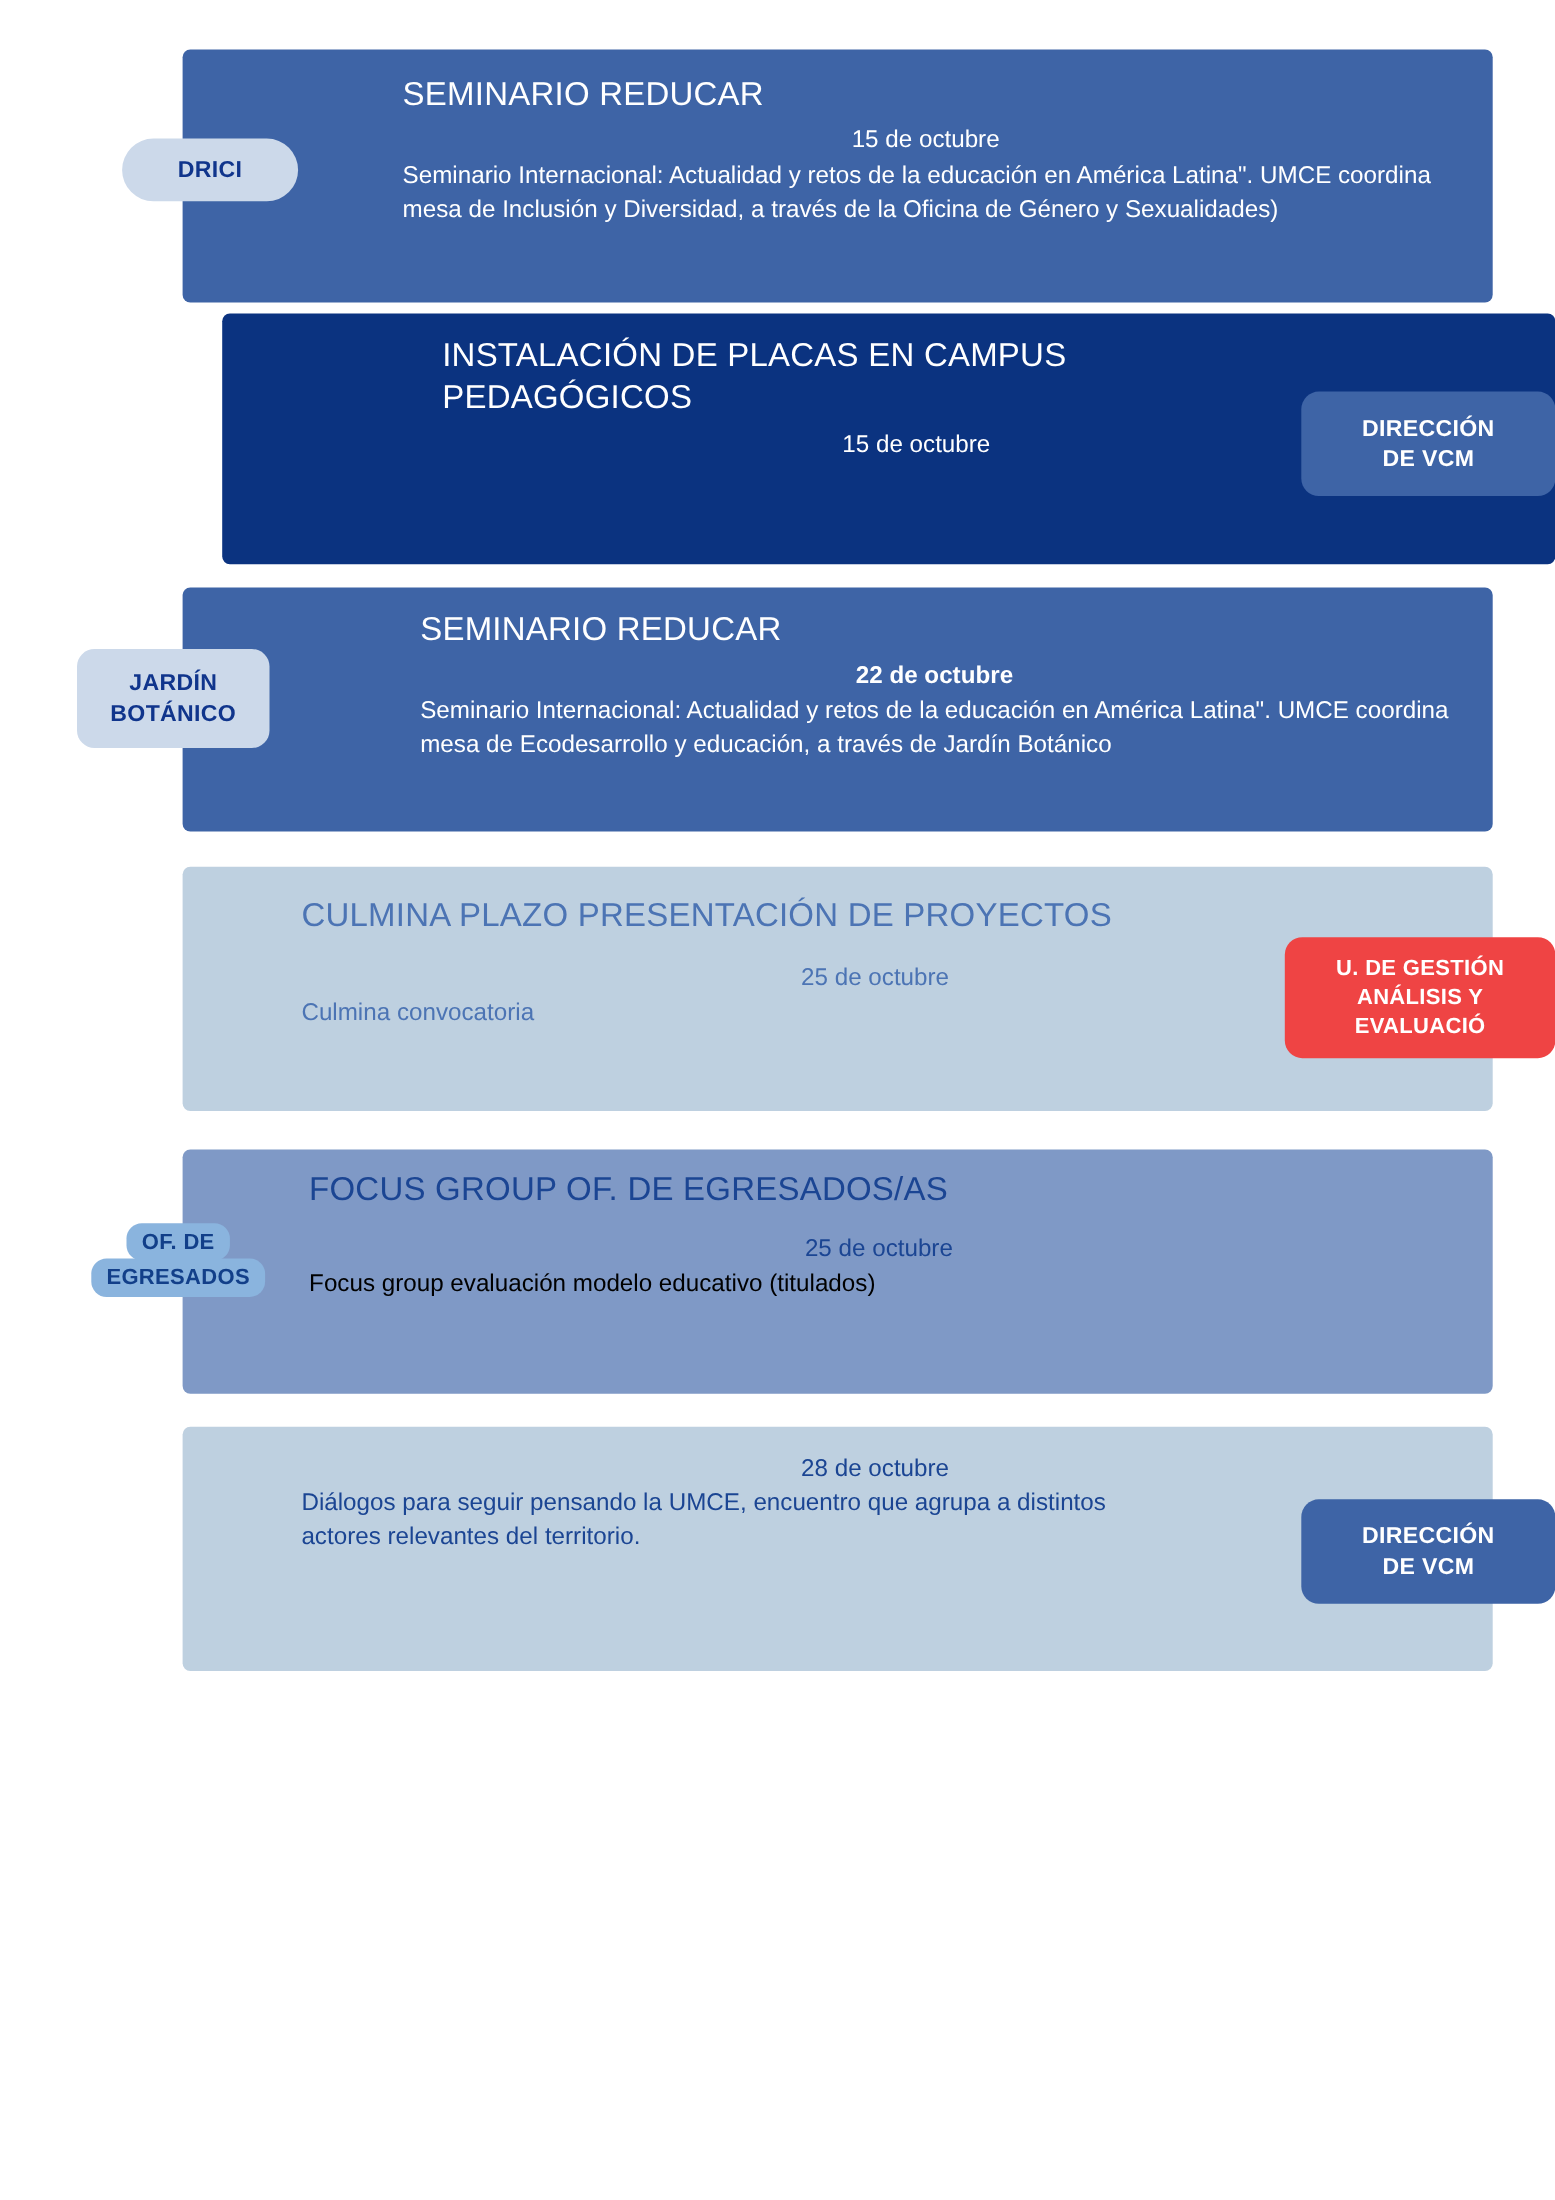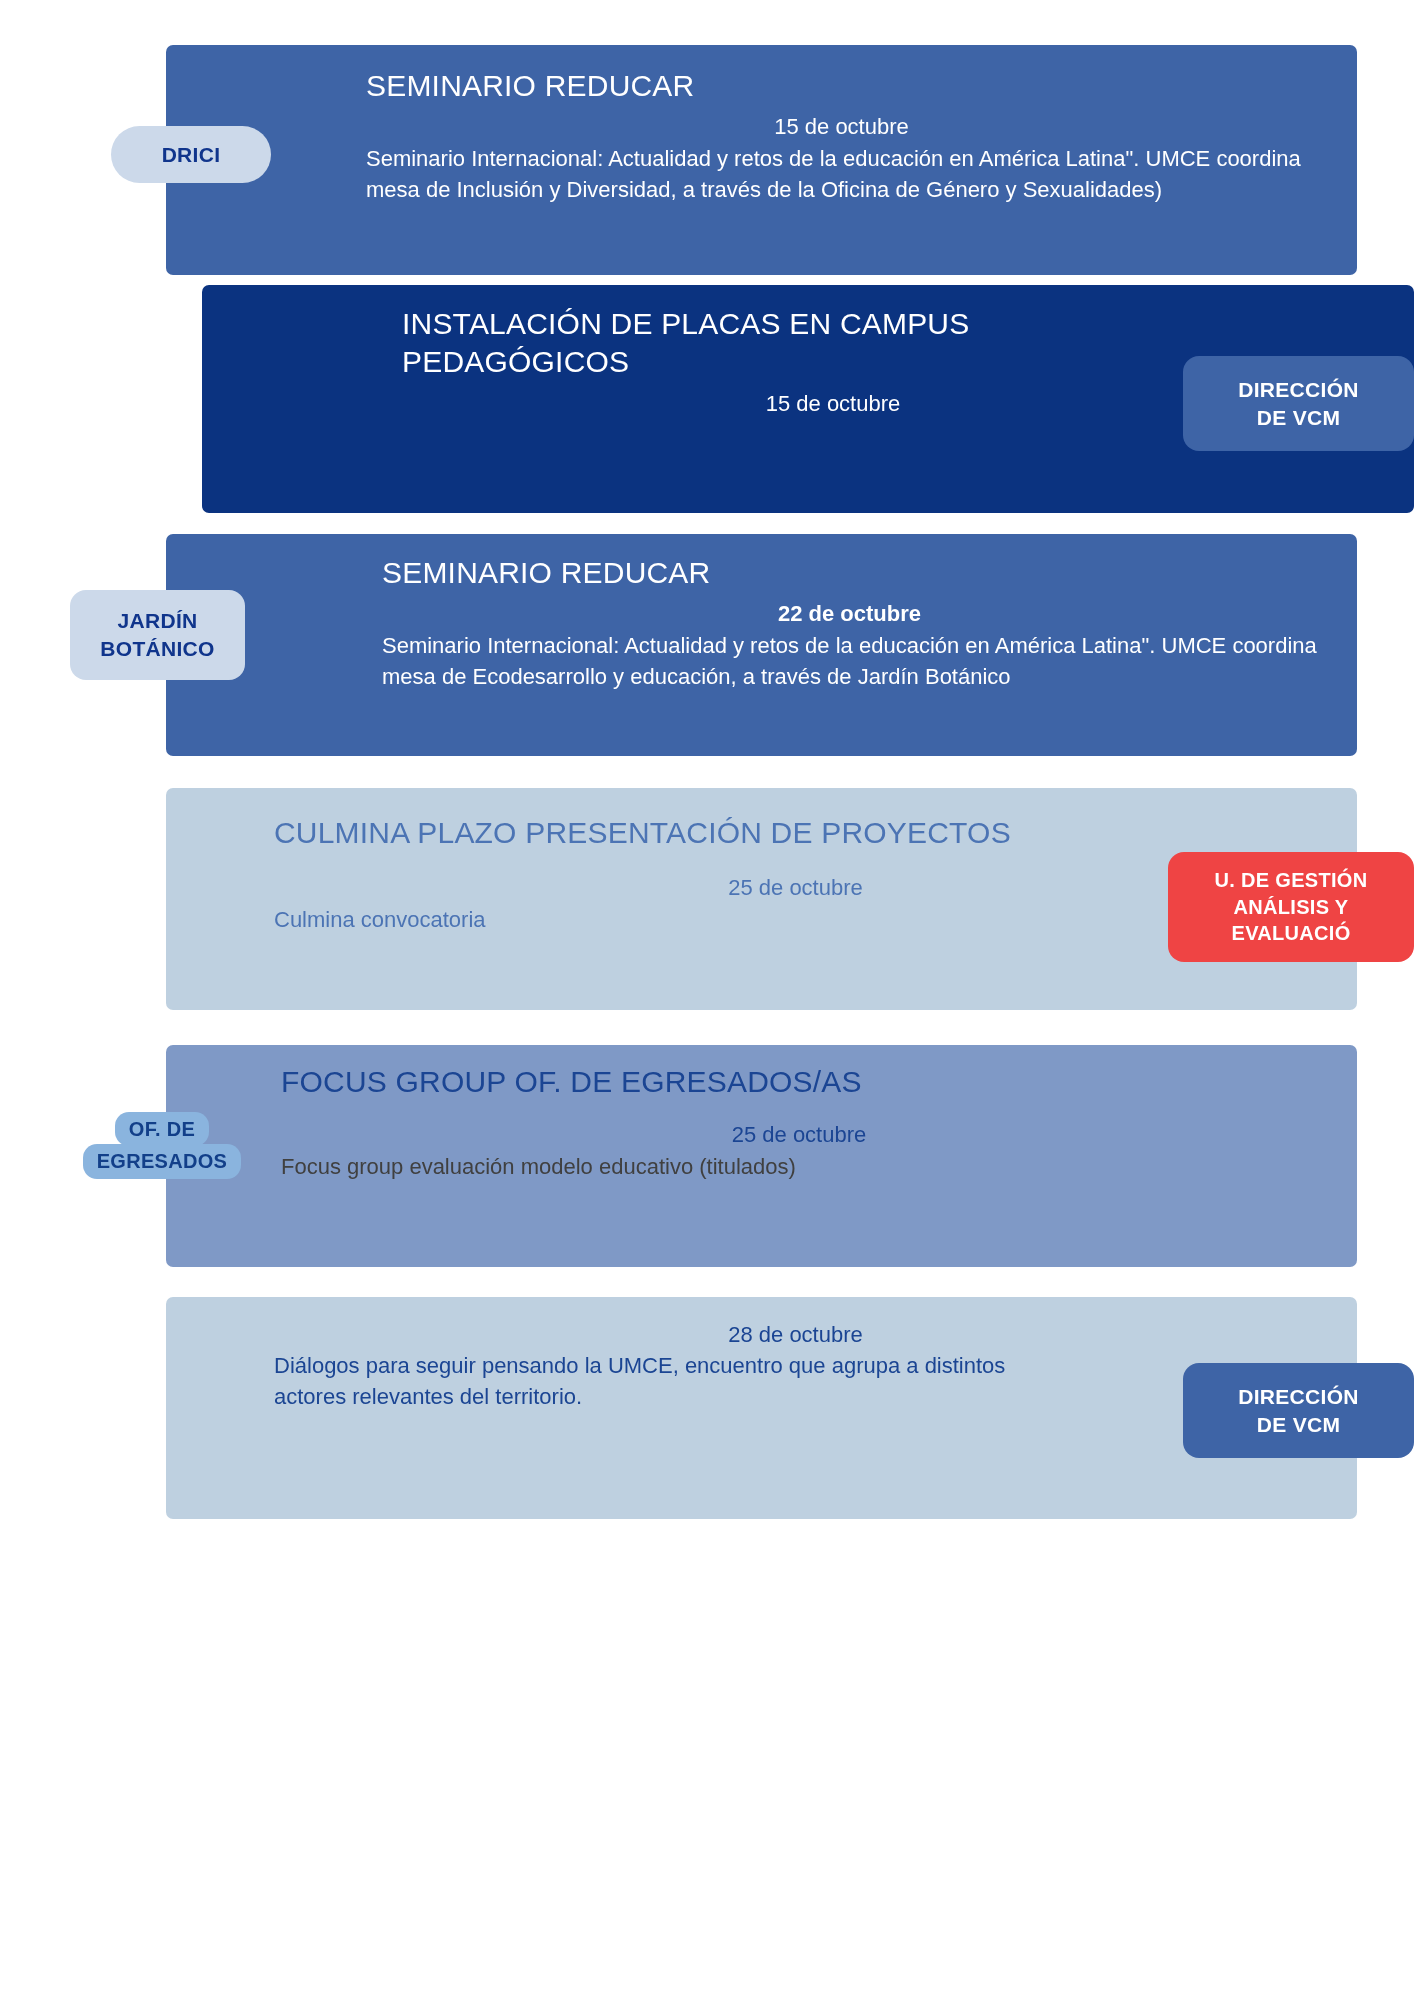"Focus group evaluación modelo educativo" div.card-desc { color: #404040 -> #000000 }
